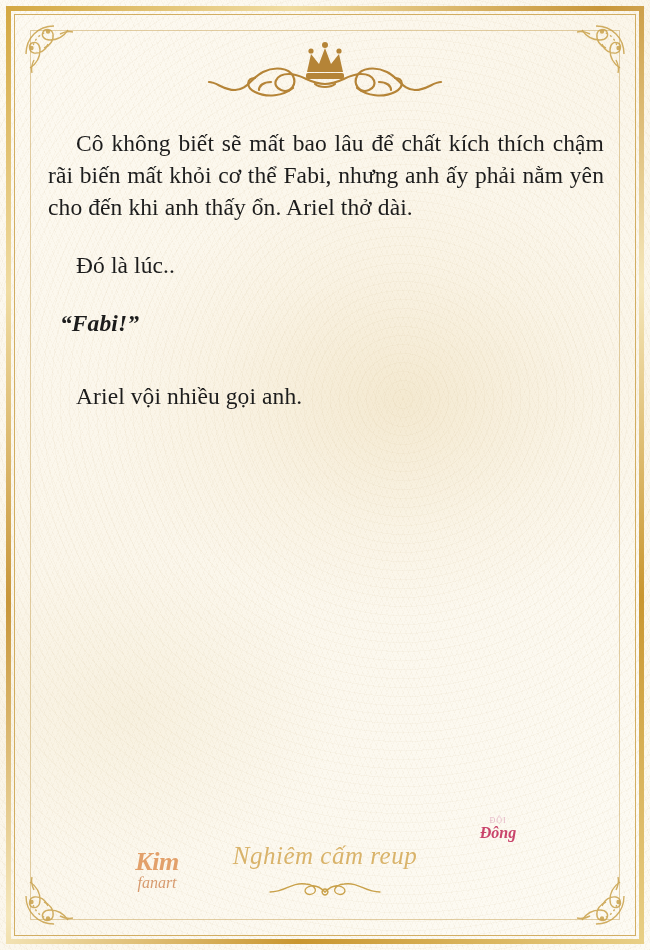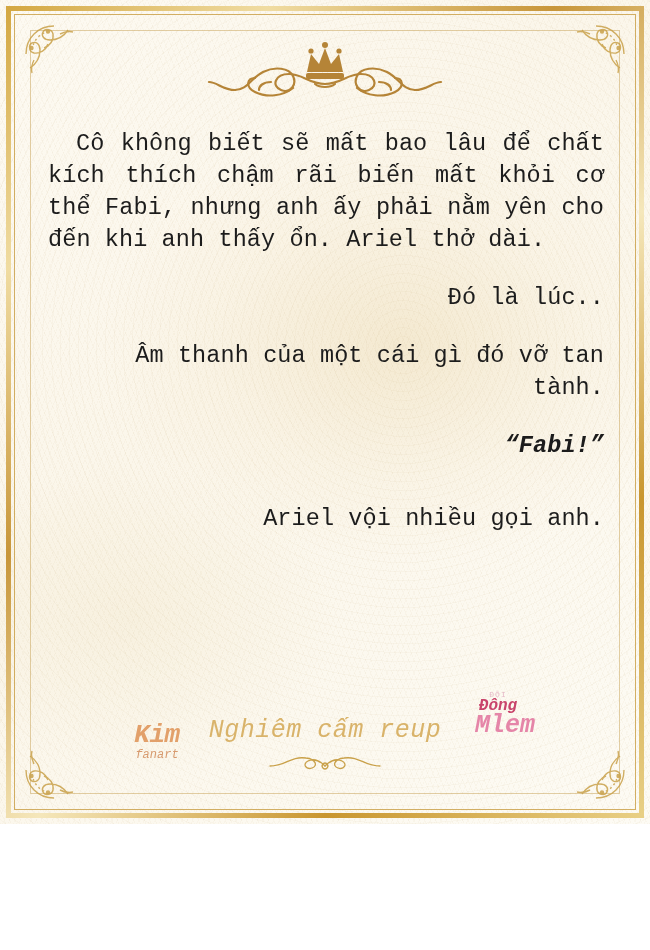"Cô không biết sẽ mất" .page { font-family: Liberation Mono, monospace -> none; height: 824px -> 950px }
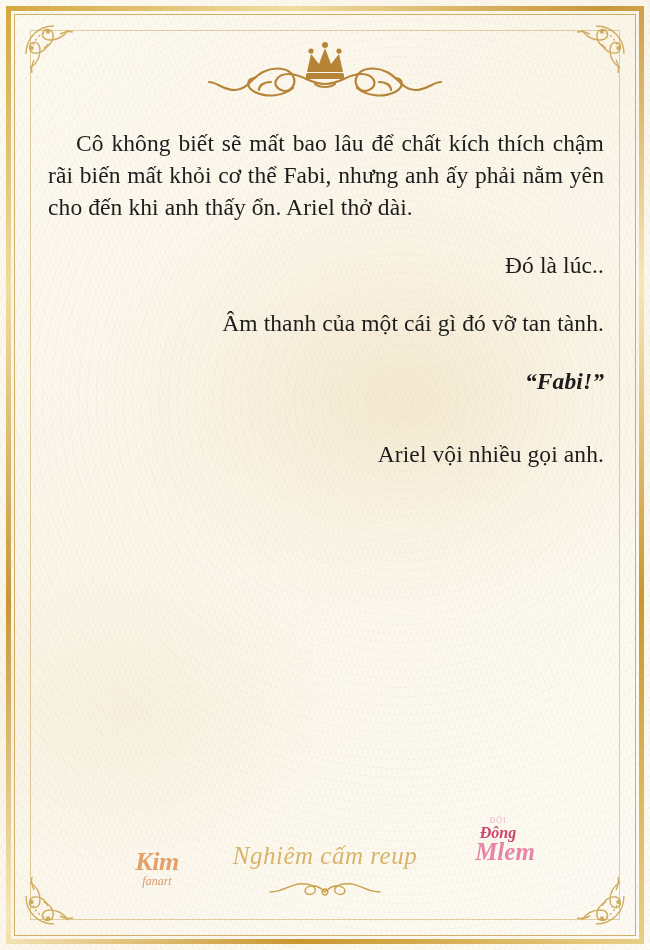"Đó là lúc.." .para.tight { text-align: right -> left }
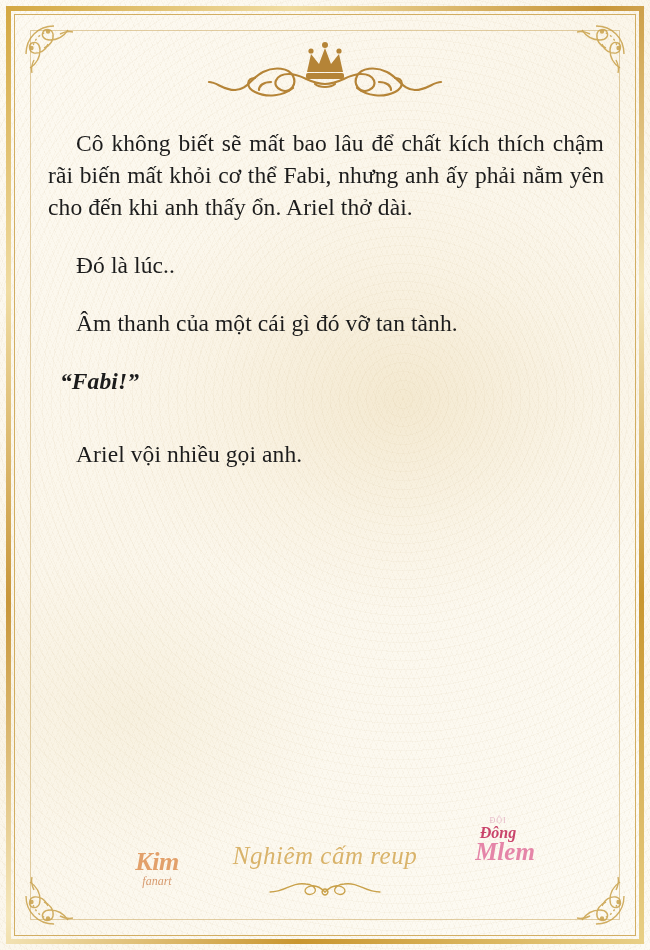"Âm thanh của một cái" p.para { html: <p>Âm thanh của một cái gì đó vỡ tan tành.</p> -> none }
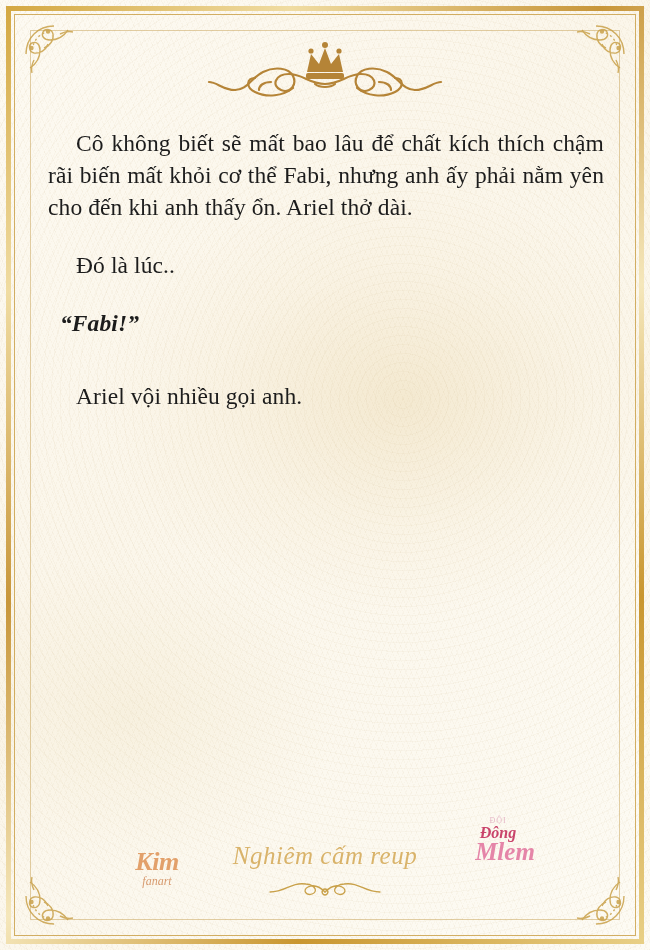"Mlem" div.r2 { html: <div>Mlem</div> -> none }
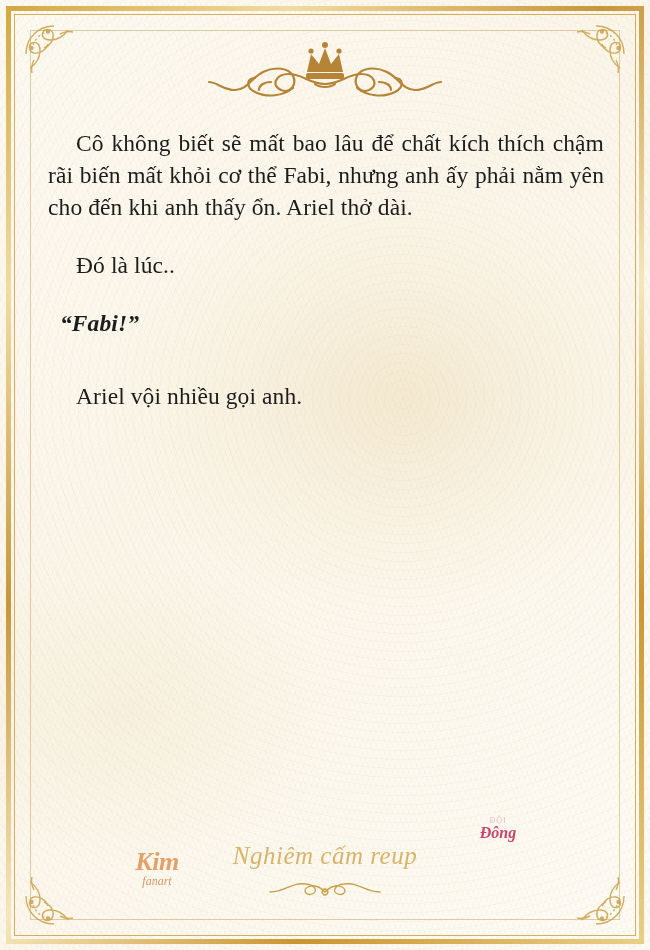"fanart" .logo-left .l3 { font-size: 12px -> 16px }
